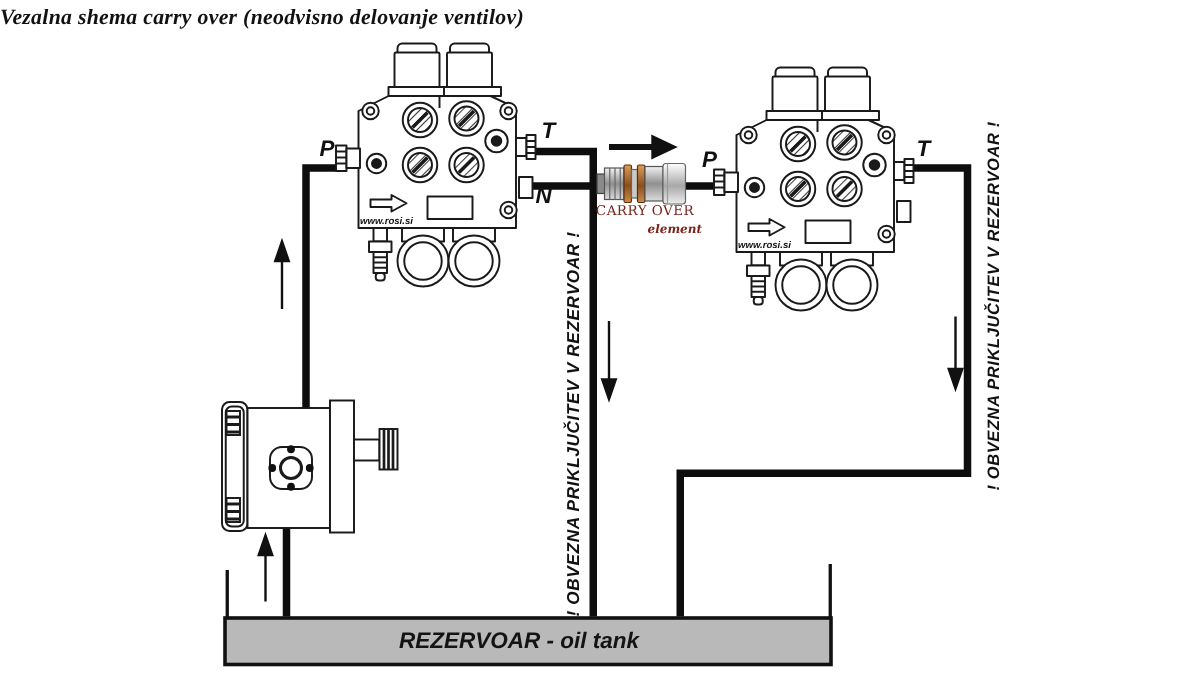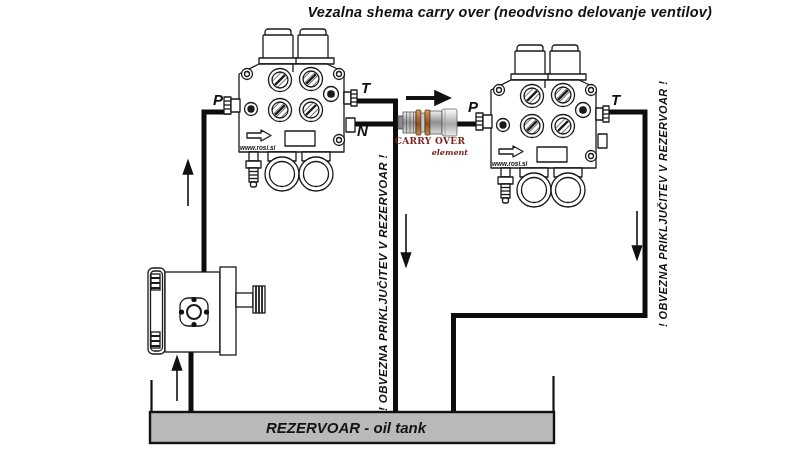"Vezalna shema carry over (neodvisno" .title { font-family: none -> Liberation Serif, serif; text-align: right -> left }
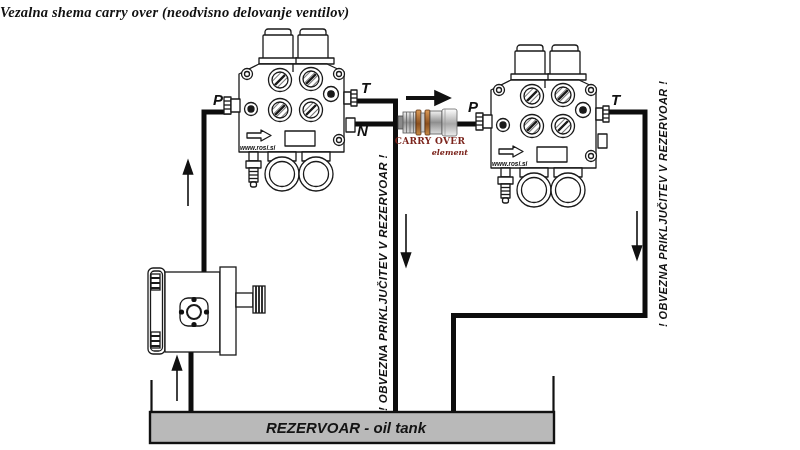"CARRY OVER" .co-name { font-weight: bold -> normal }
